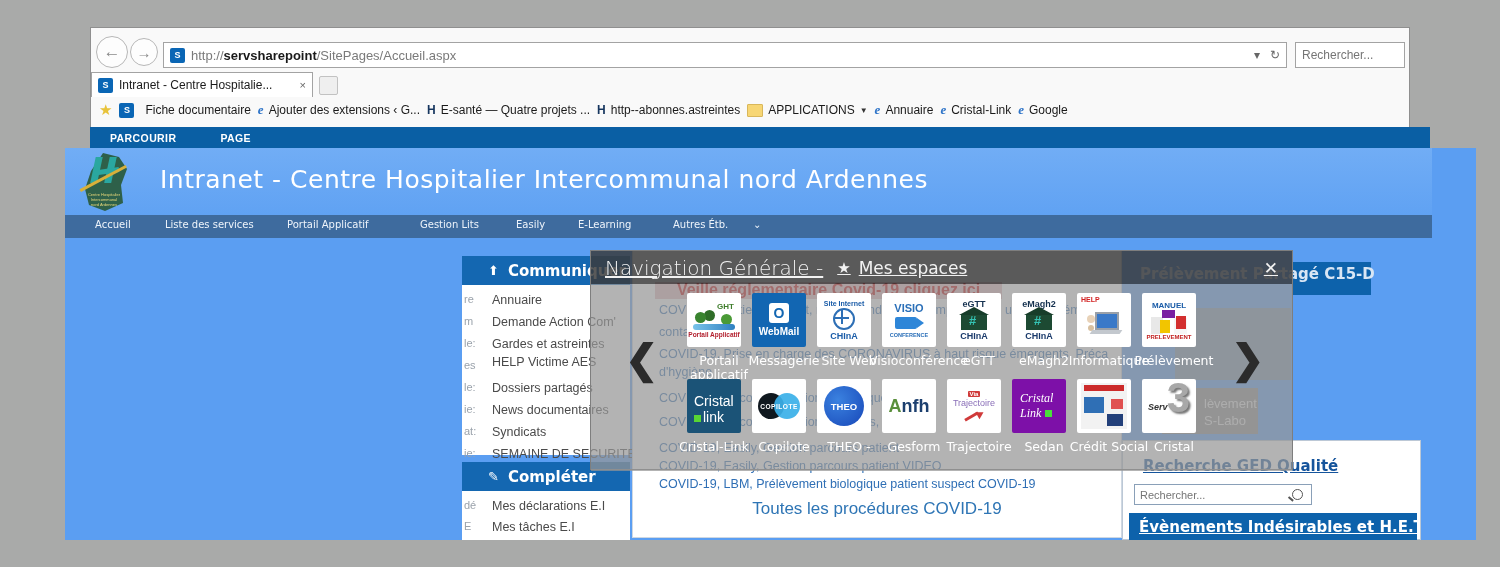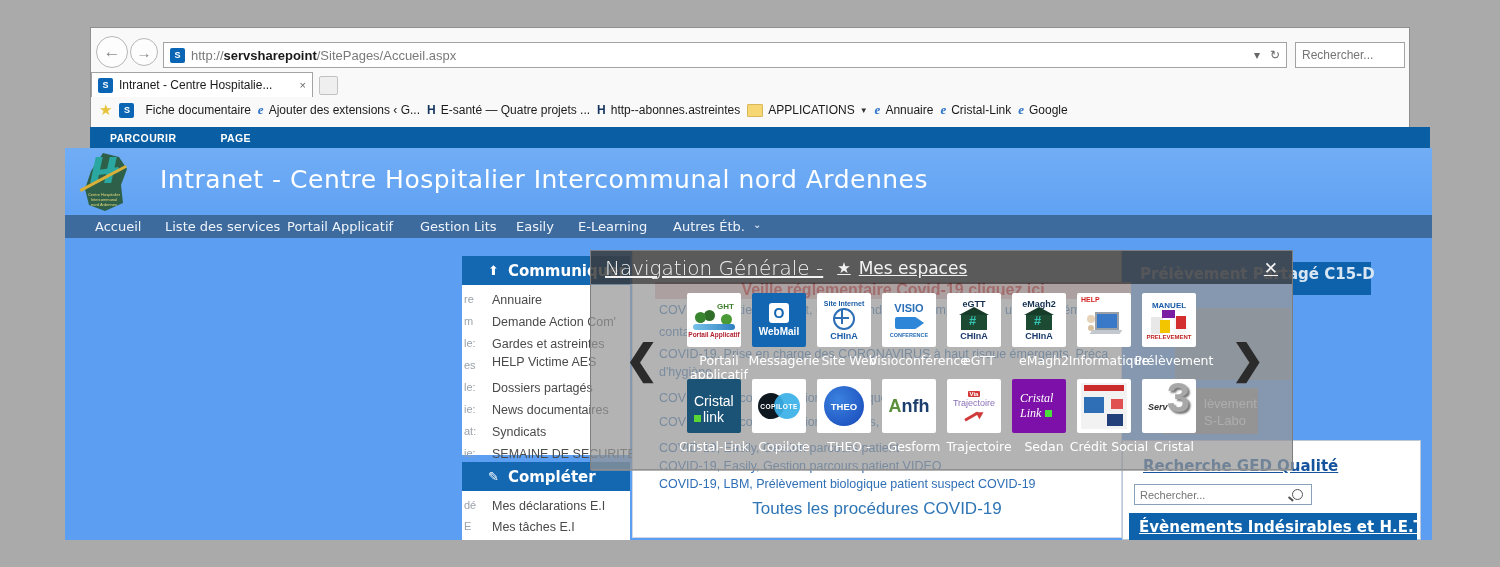"Intranet - Centre Hospitalier" #page { padding-left: none -> 44px }
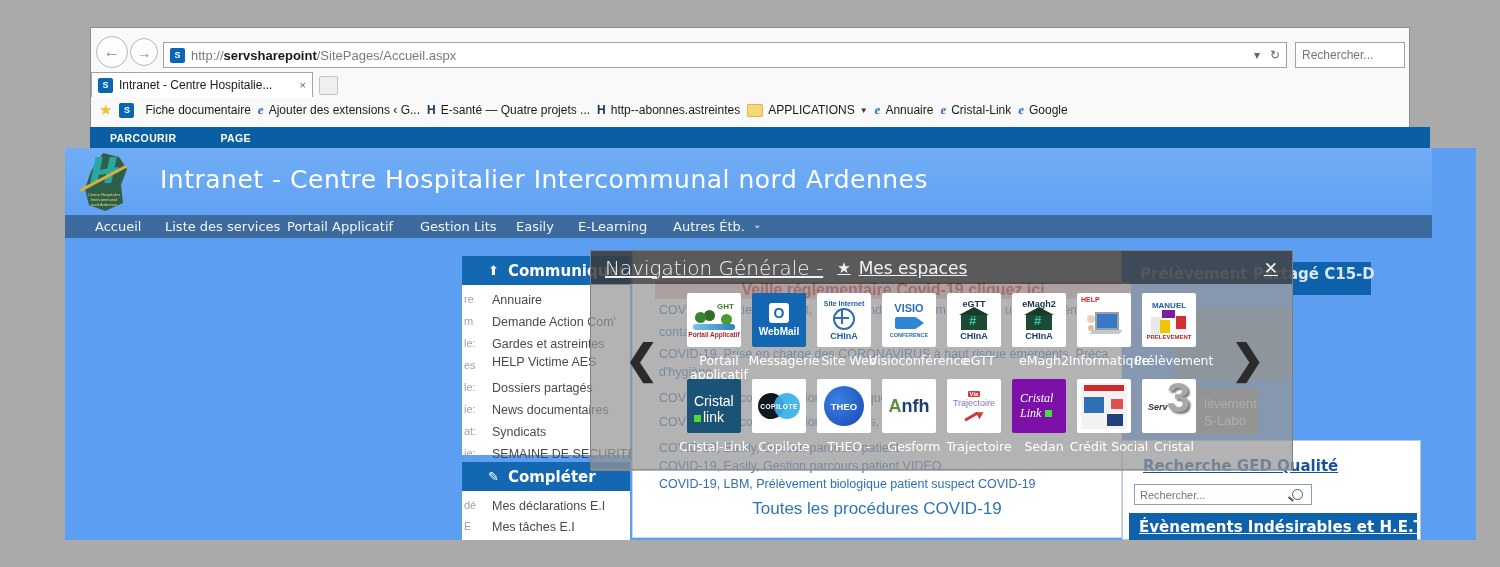"Accueil" .navitem { font-size: 13px -> 10px }
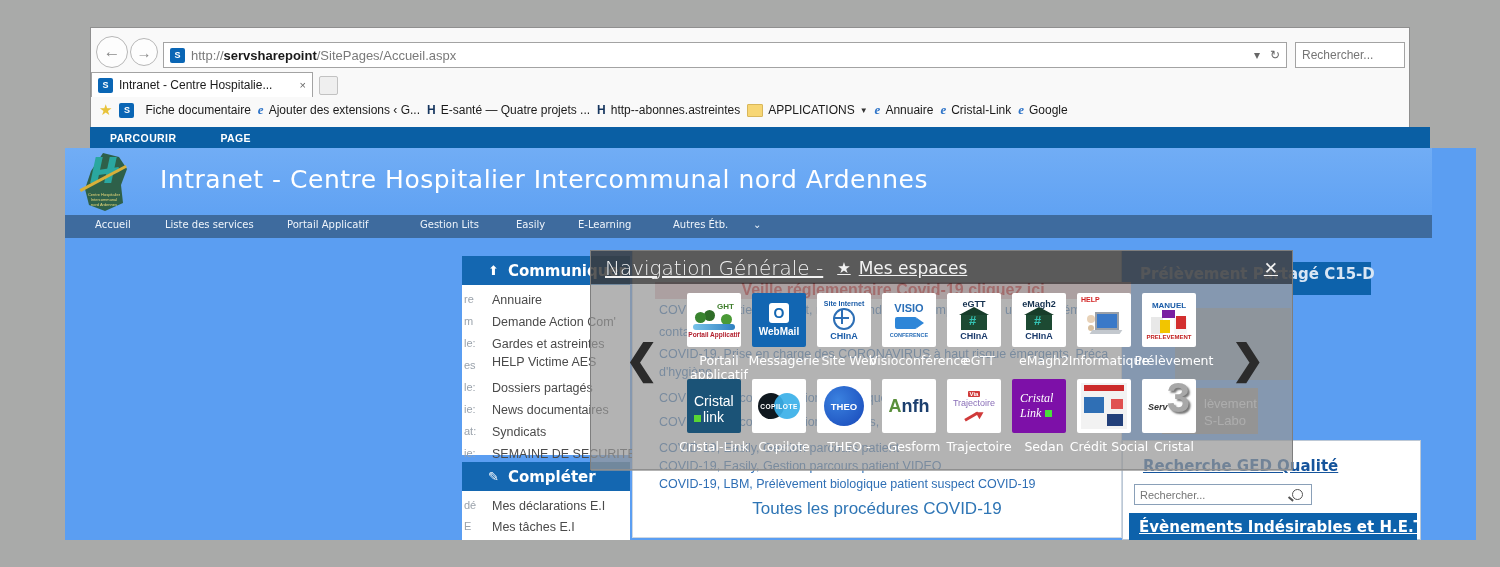"Veille réglementaire Covid-19 cliquez" #banner { width: 476px -> 347px }
